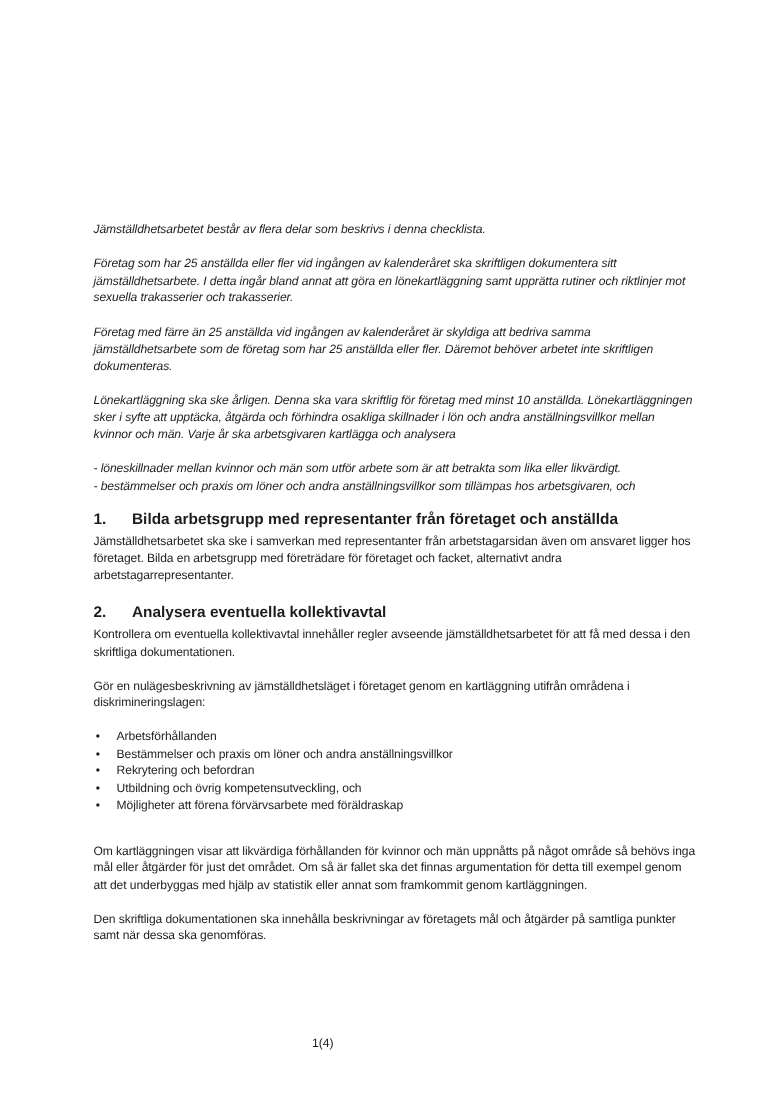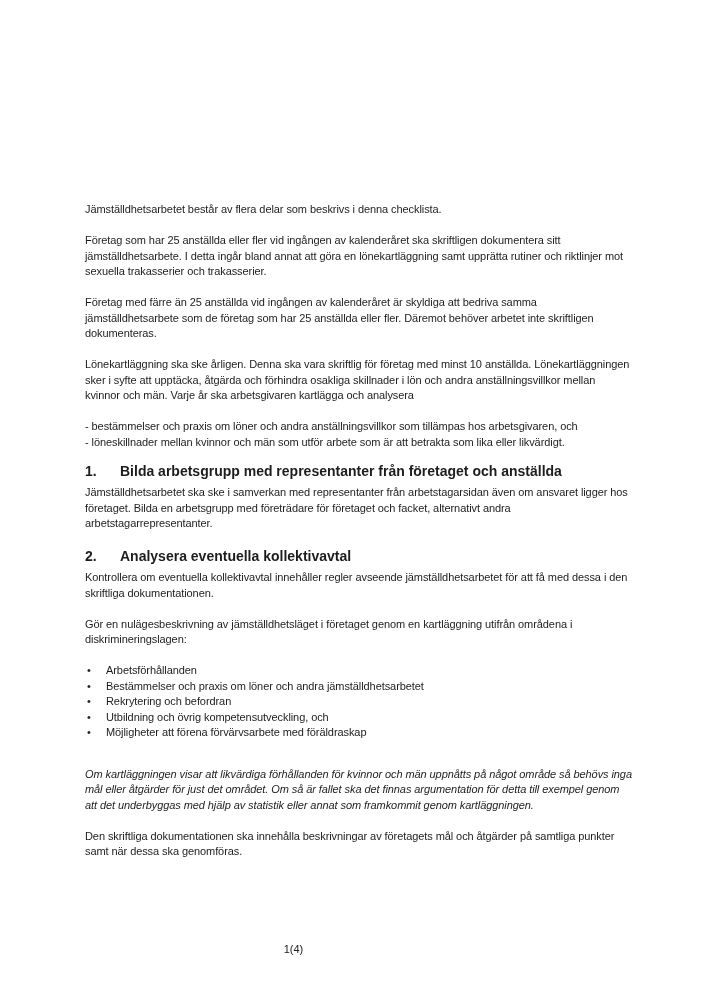"Jämställdhetsarbetet består av flera" .italic { font-style: none -> italic }
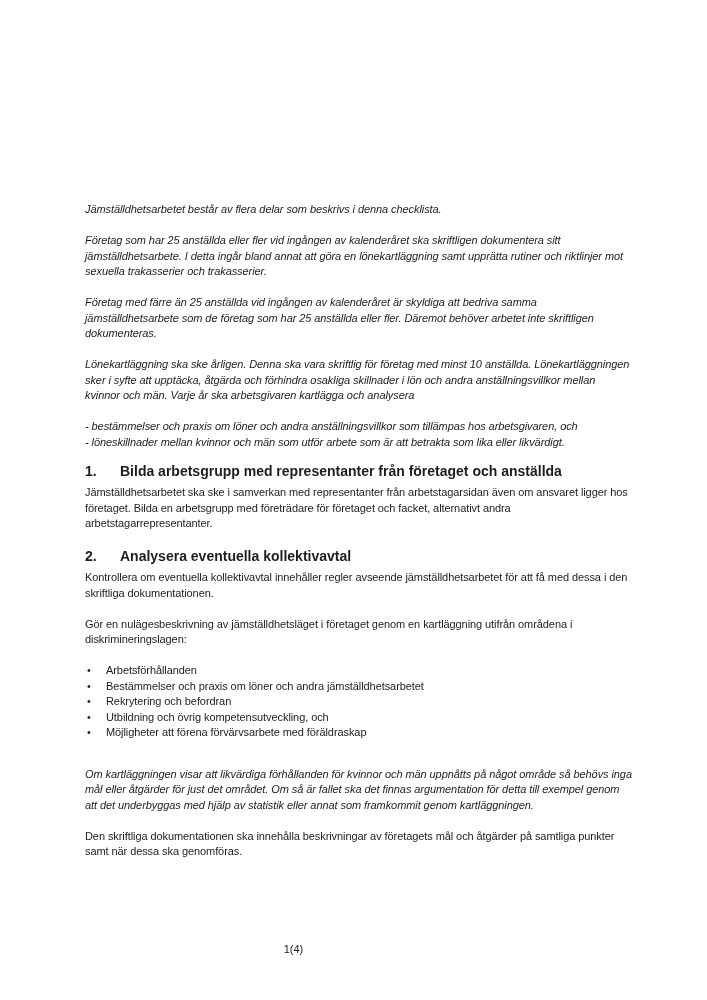"- bestämmelser och praxis om" p.italic { order: before "- löneskillnader mellan kvinnor och" -> after "- löneskillnader mellan kvinnor och" }
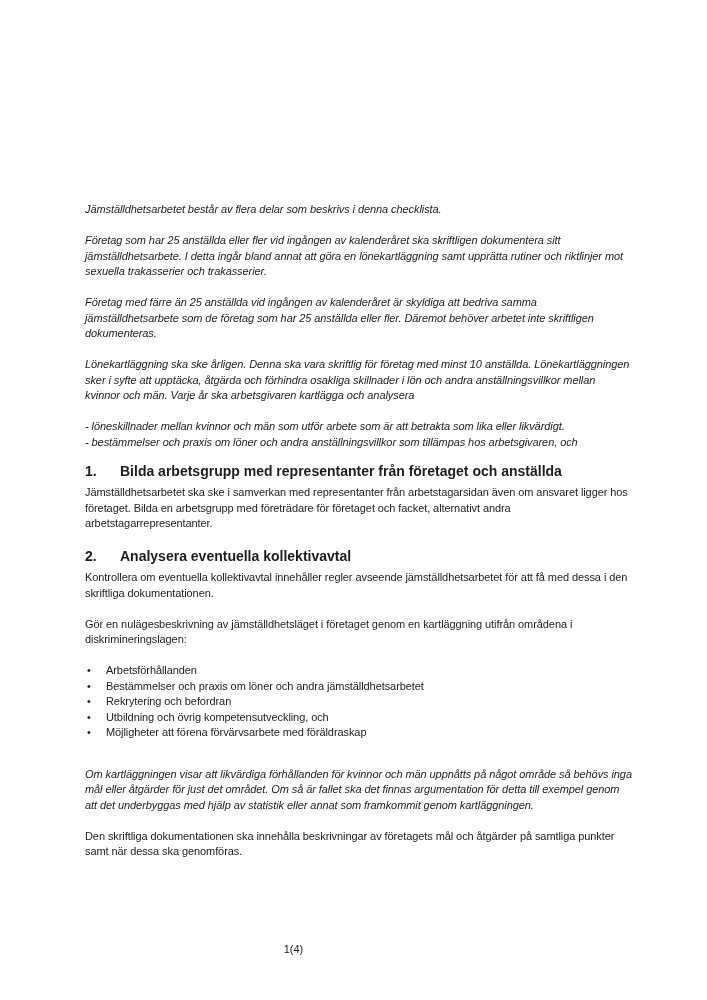"Bestämmelser och praxis om löner" span { text: jämställdhetsarbetet -> anställningsvillkor }
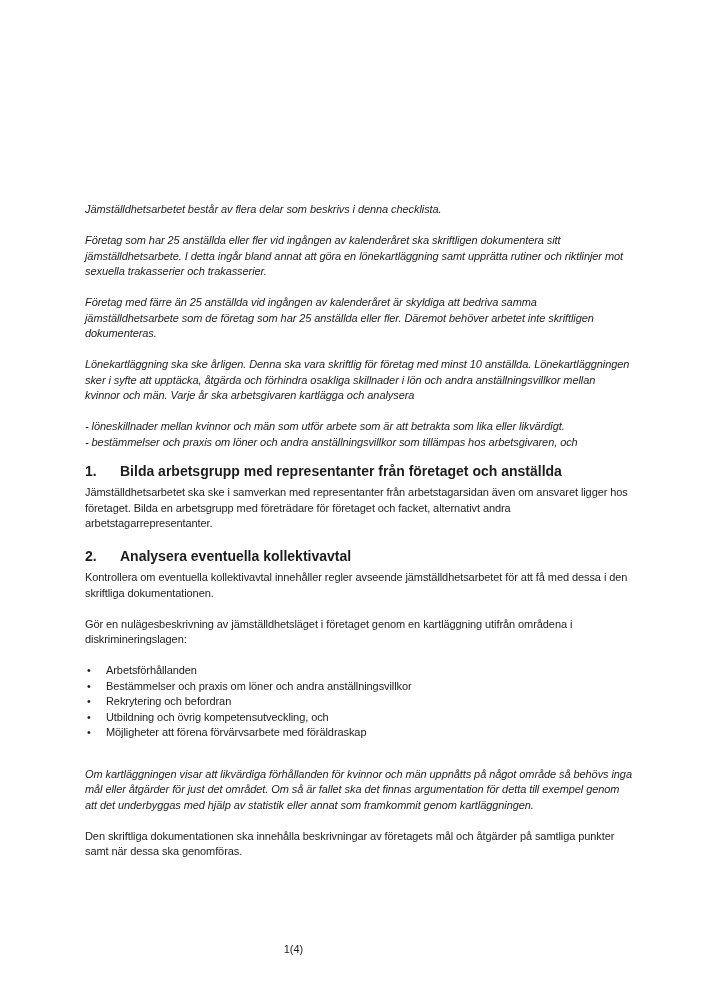"Om kartläggningen visar att likvärdiga" p.after-gap { font-style: italic -> none }
